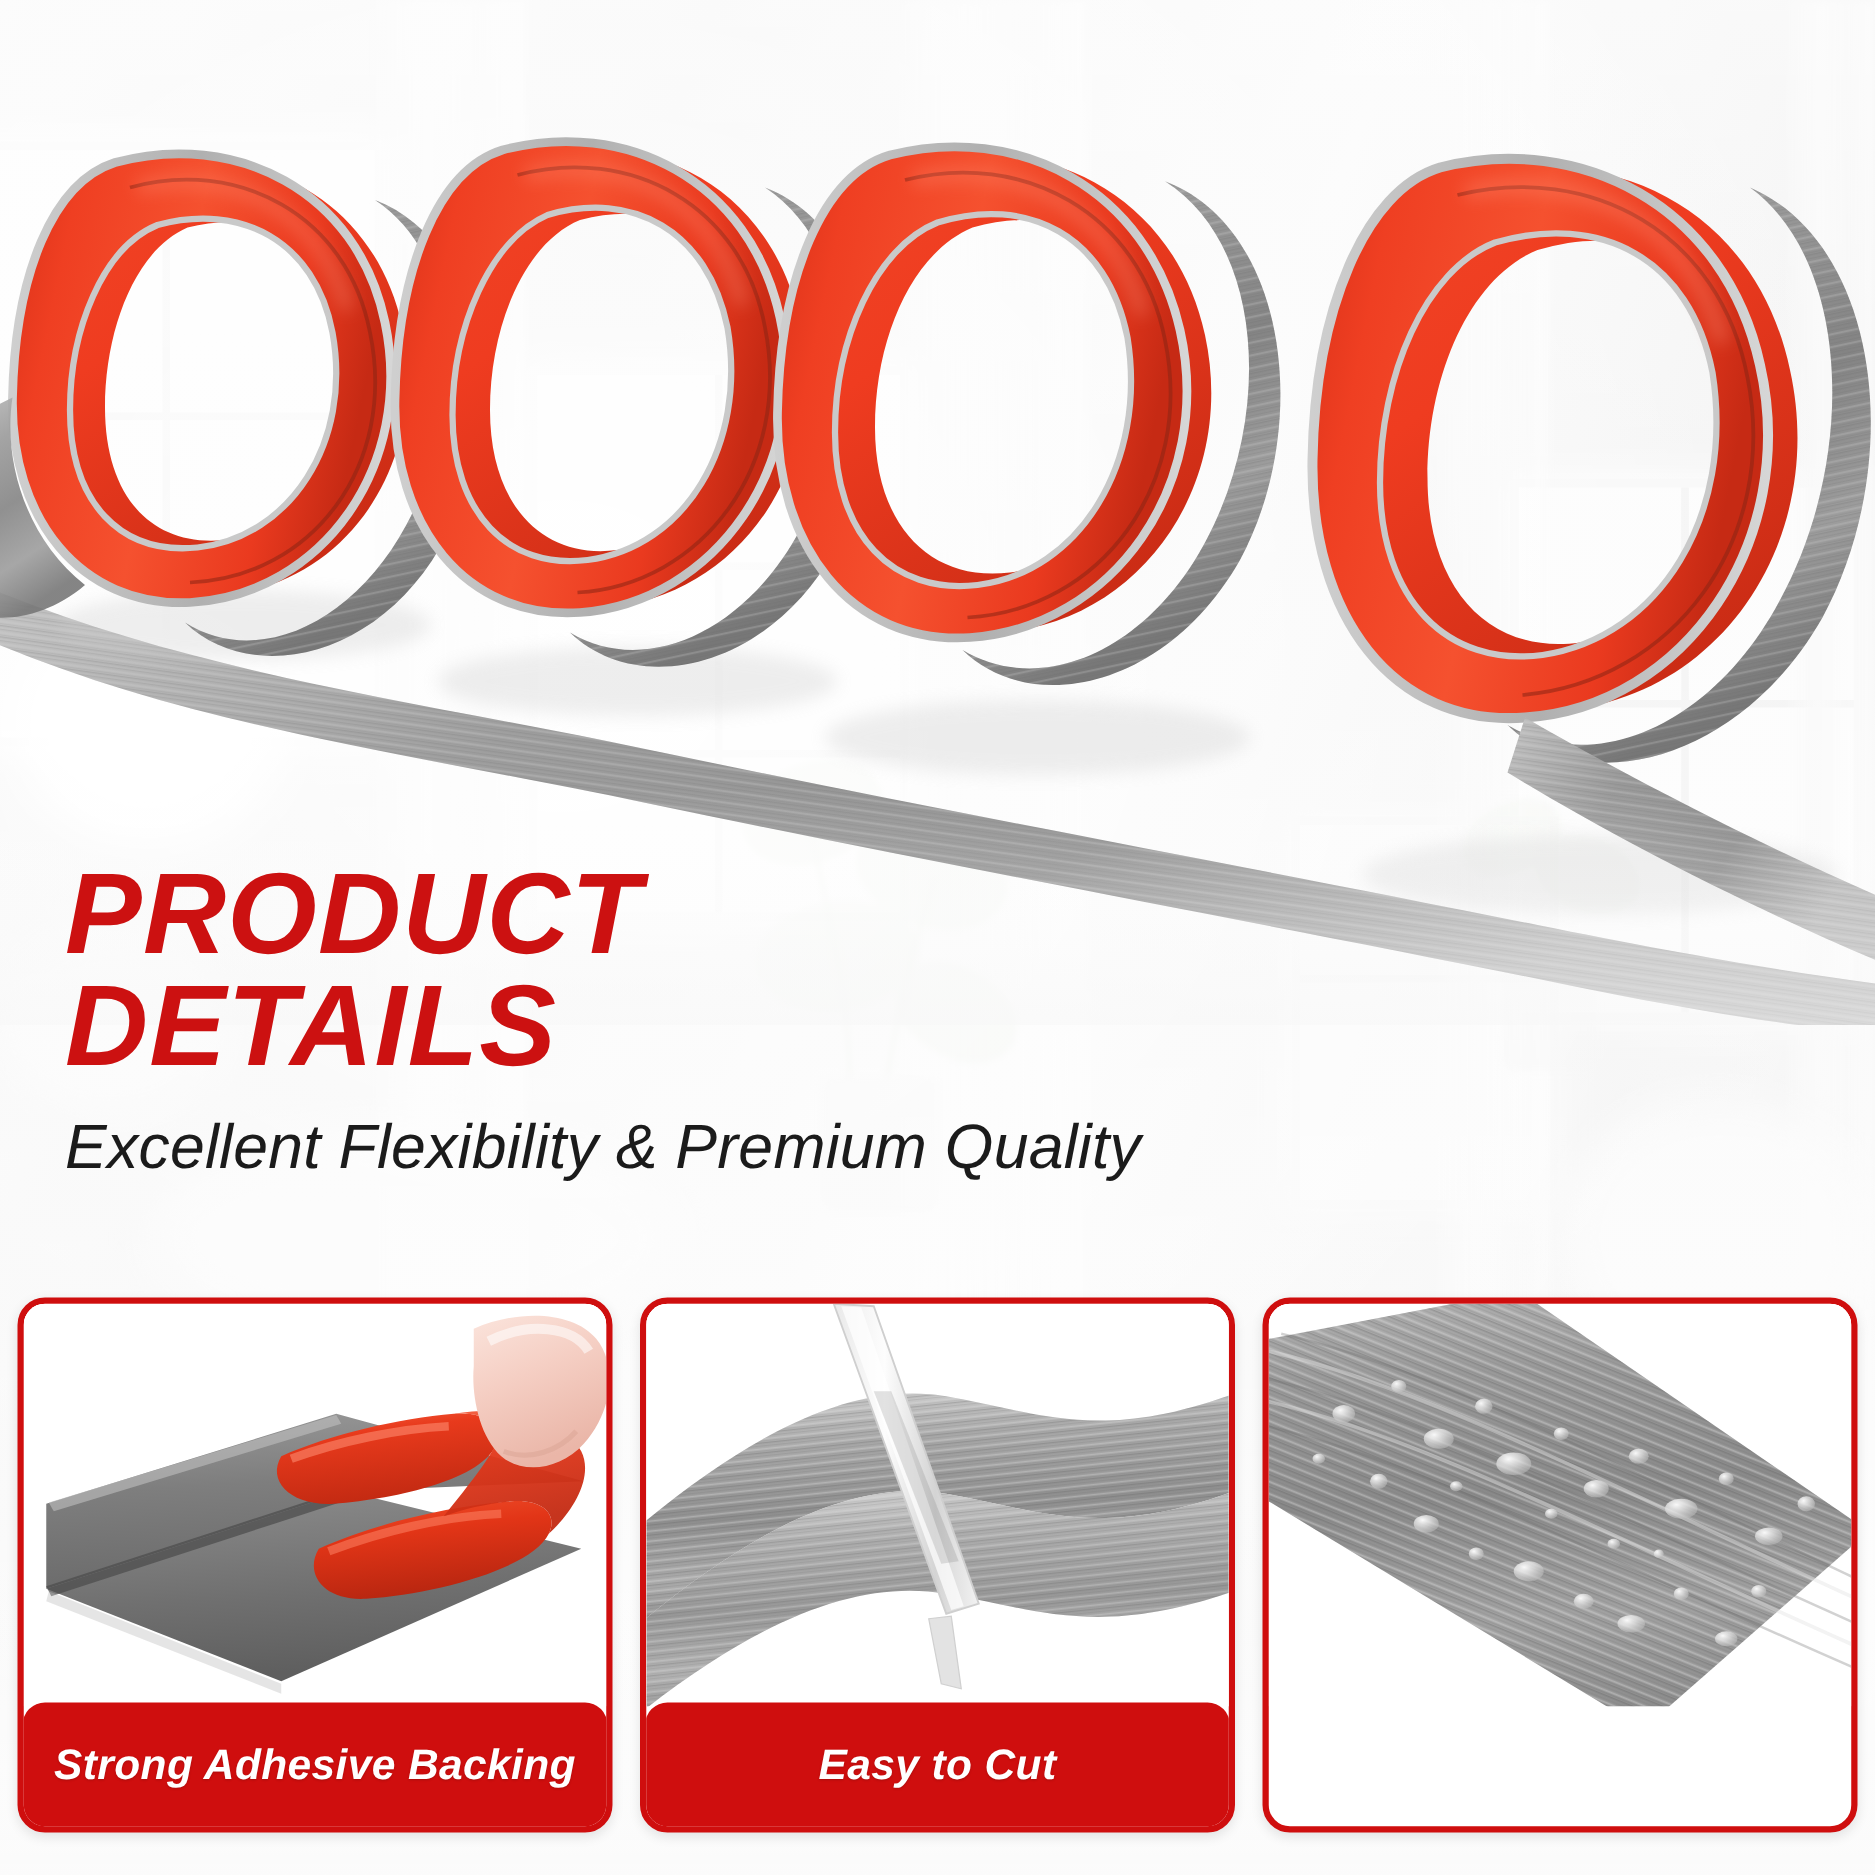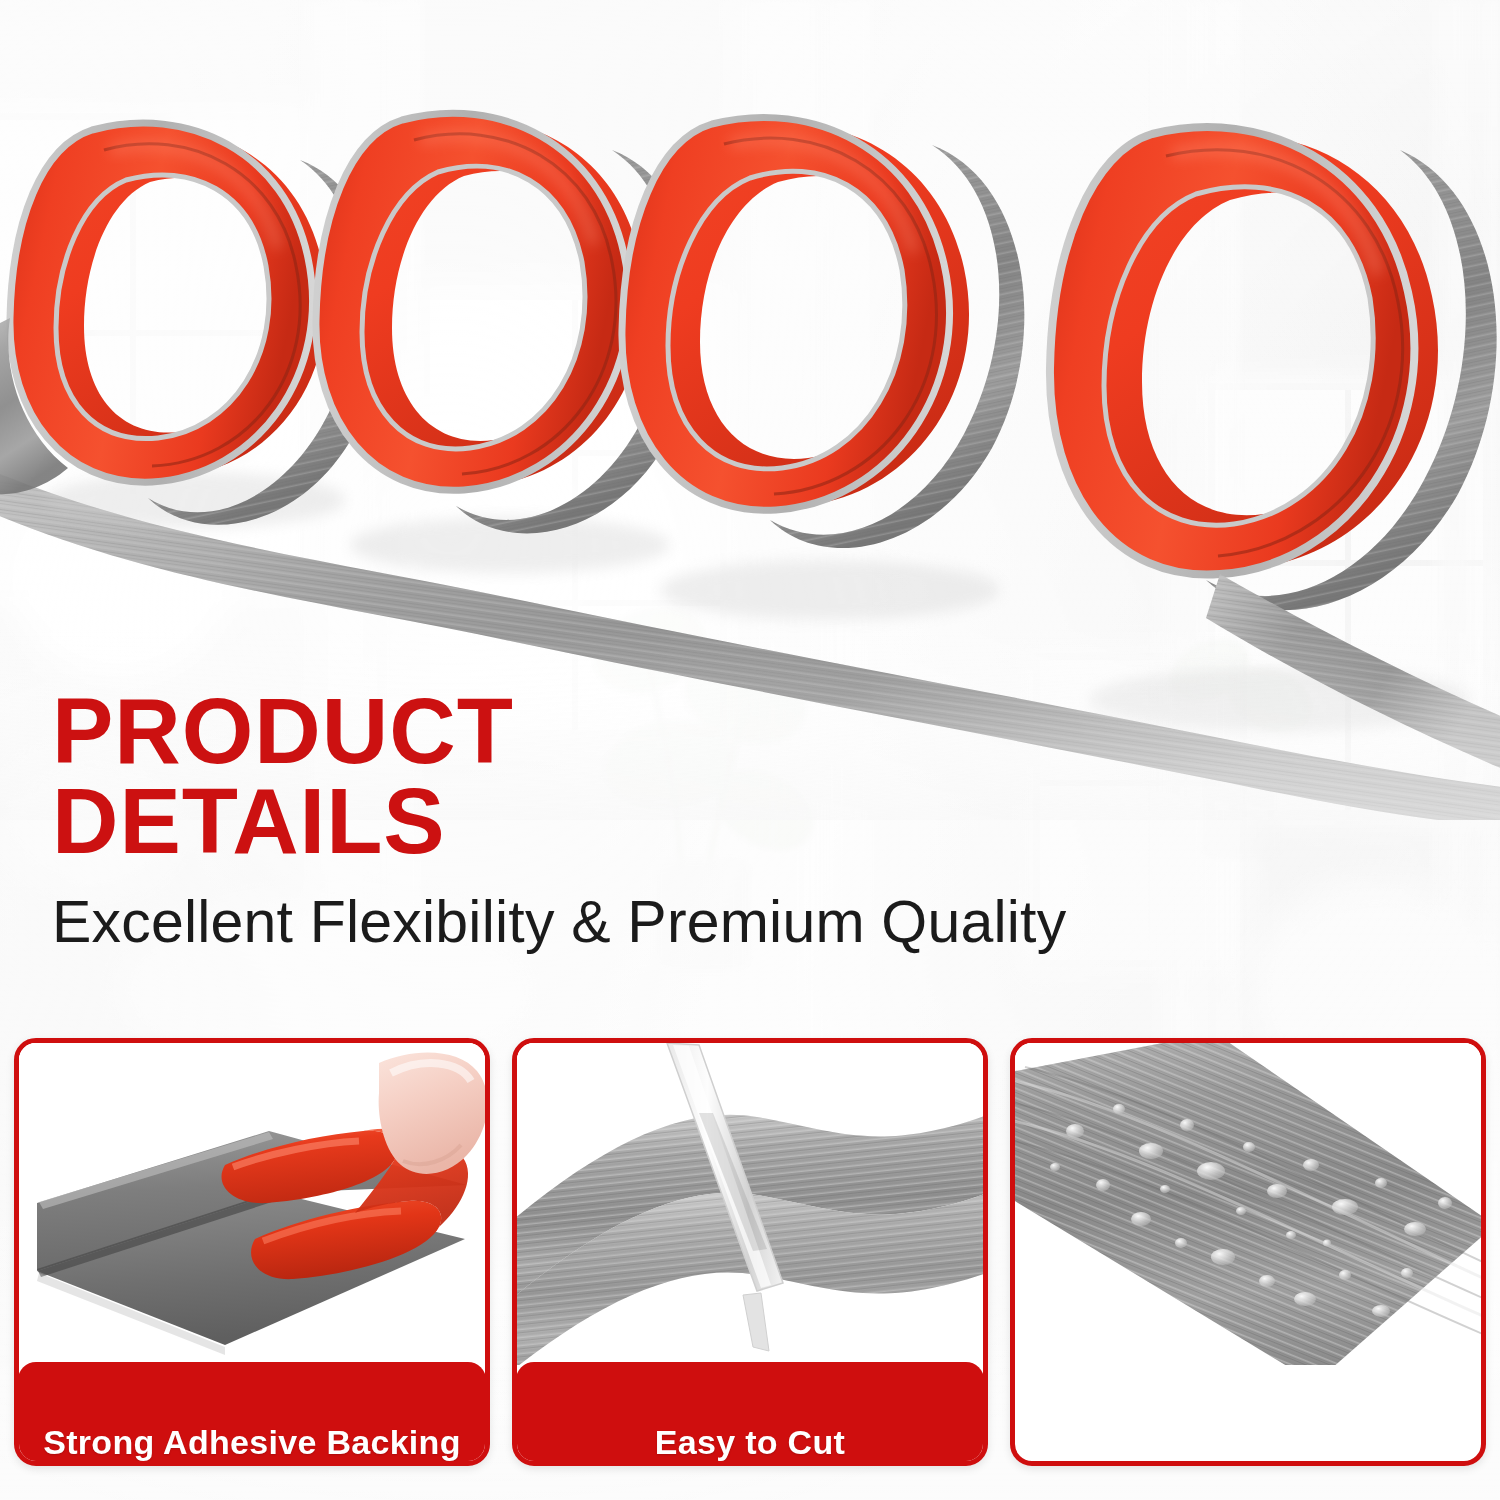"PRODUCT" #stage { font-style: none -> italic }
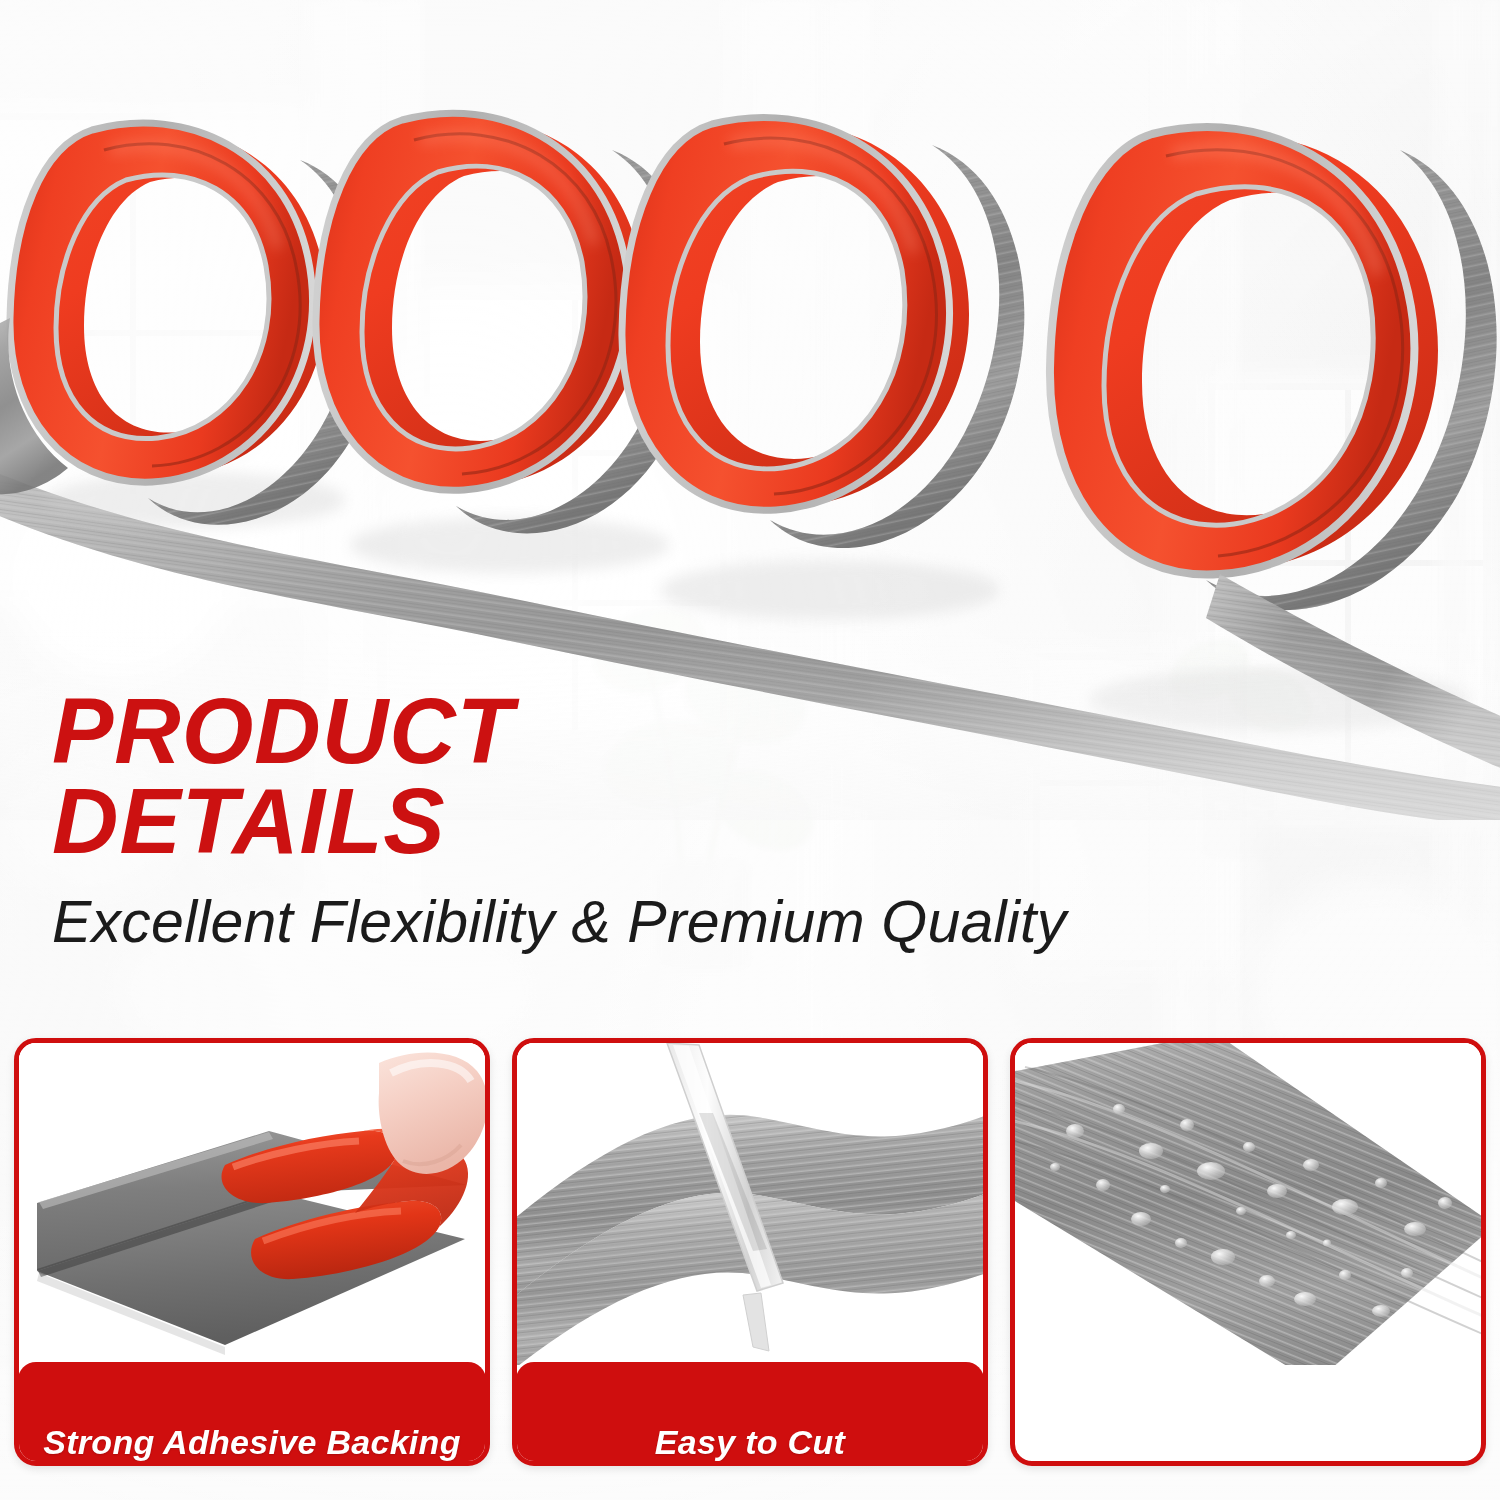"Excellent Flexibility & Premium Quality" .headline .sub { font-size: 59px -> 50px }
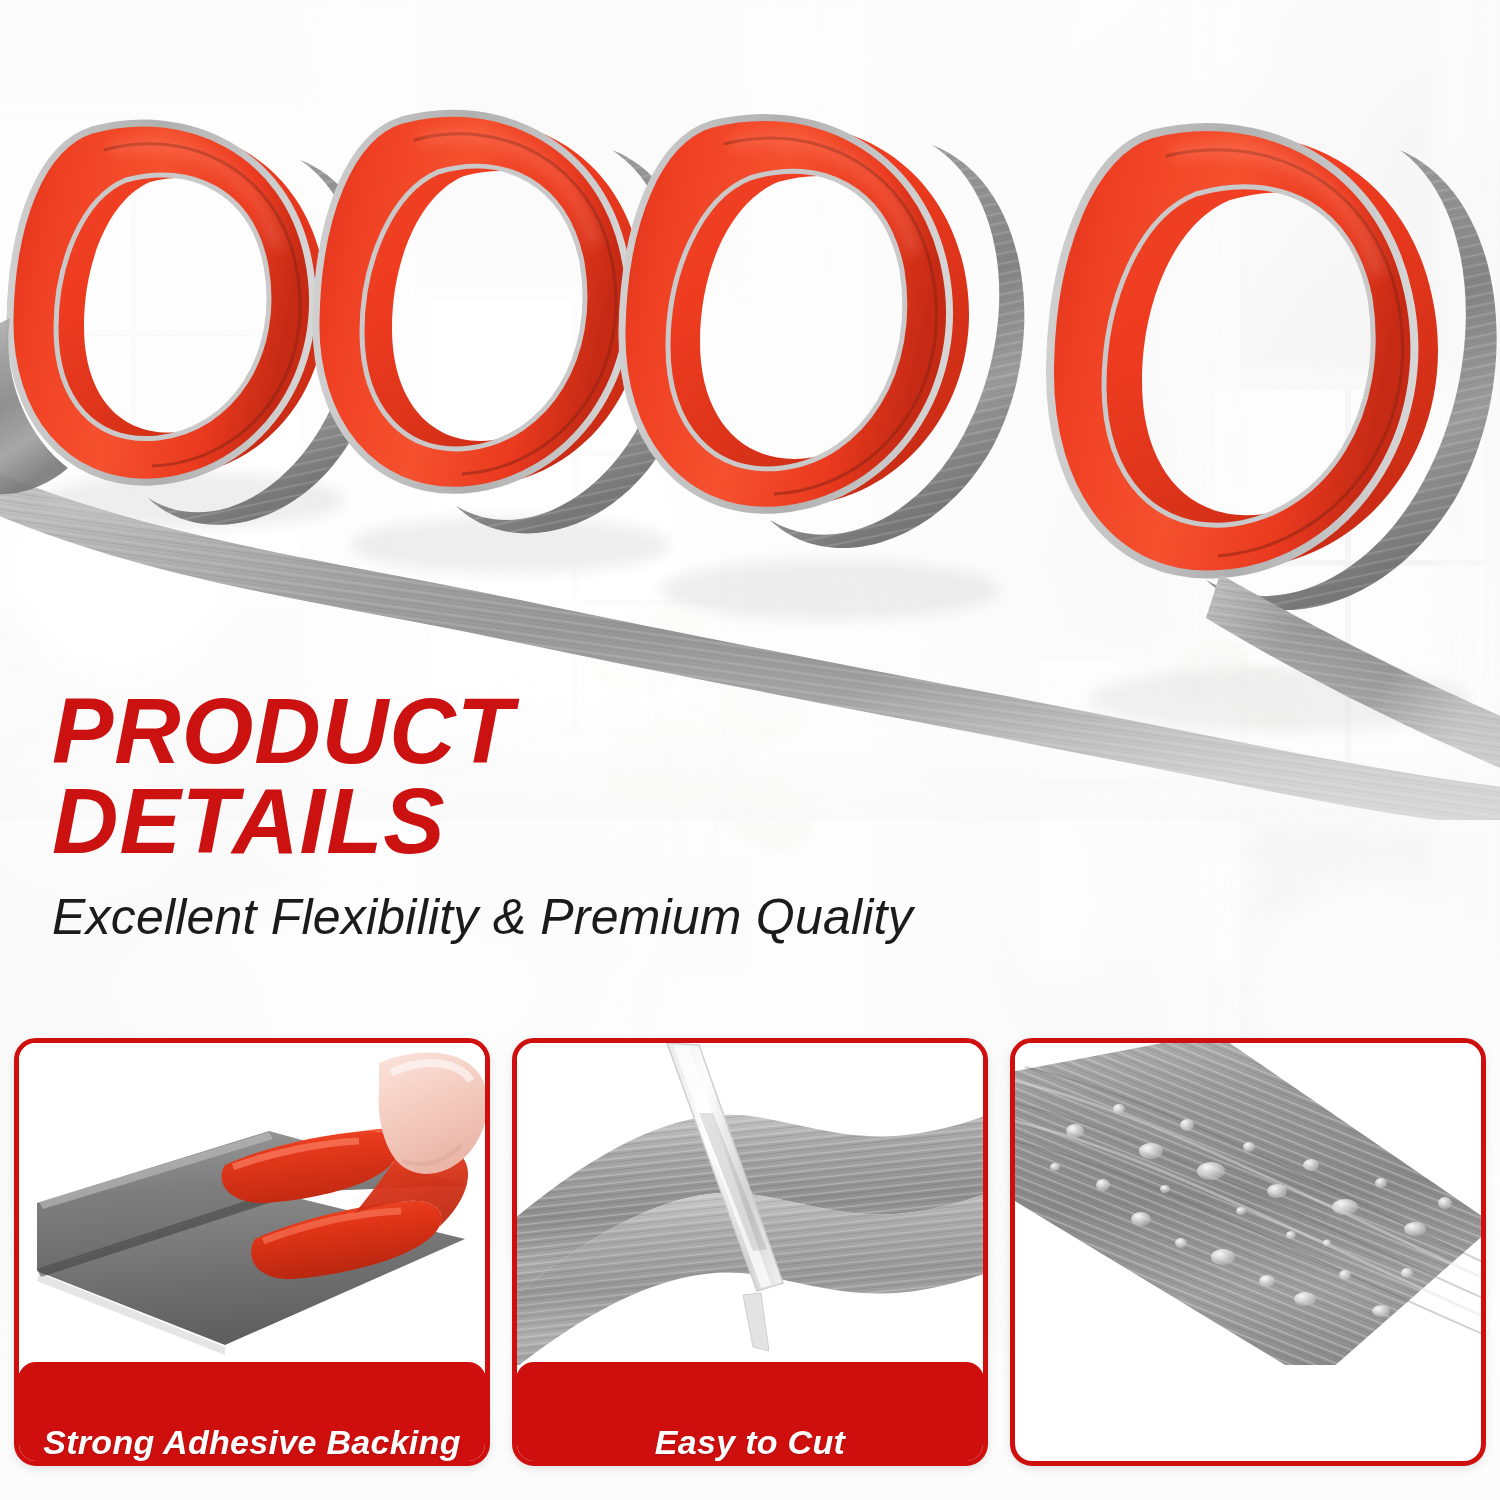"Strong Adhesive Backing" .caption { align-items: flex-end -> center }
